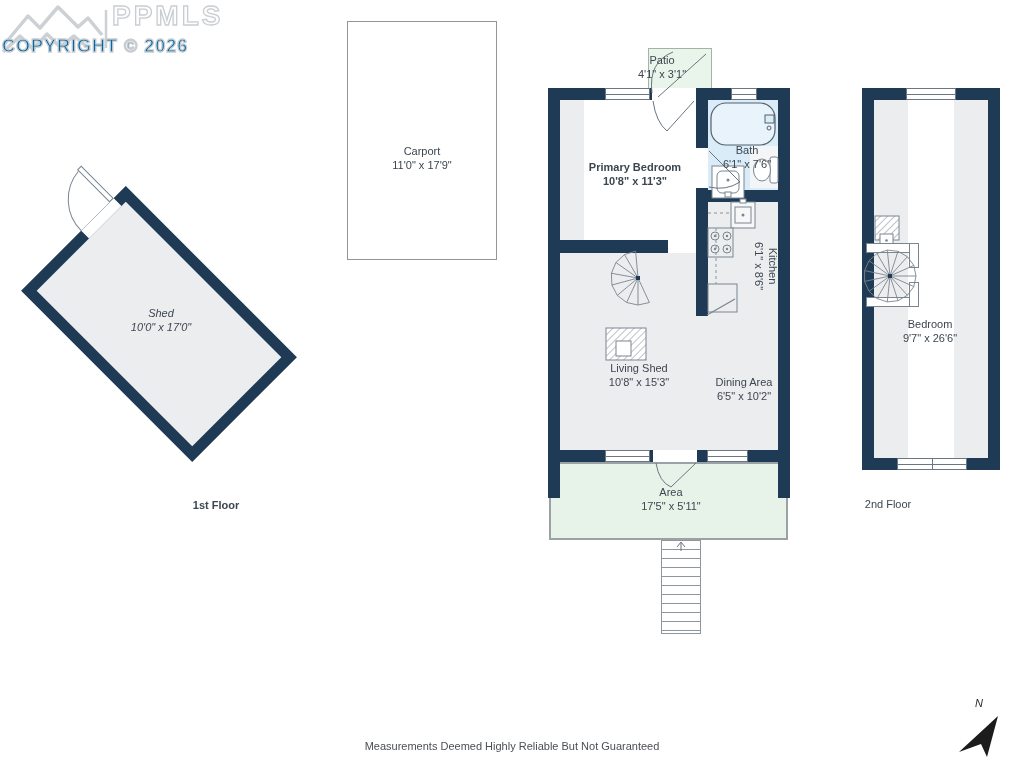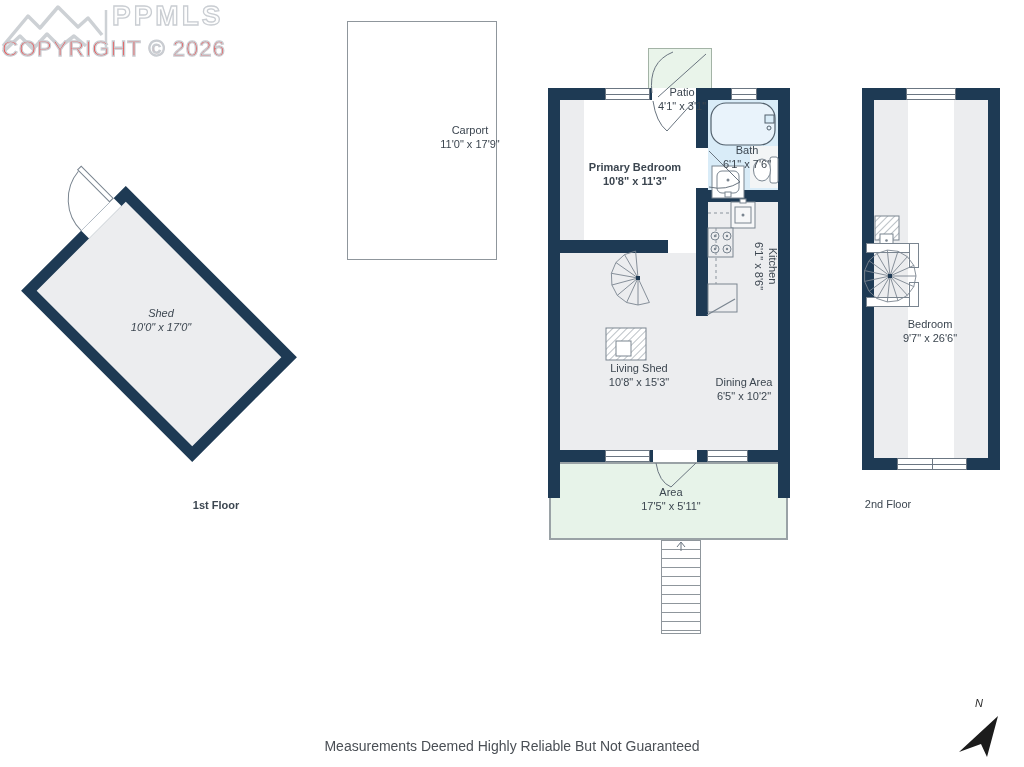"COPYRIGHT © 2026" .logo-copy { color: #ef4444 -> #0369a1; font-size: 22px -> 18px; font-weight: normal -> bold }
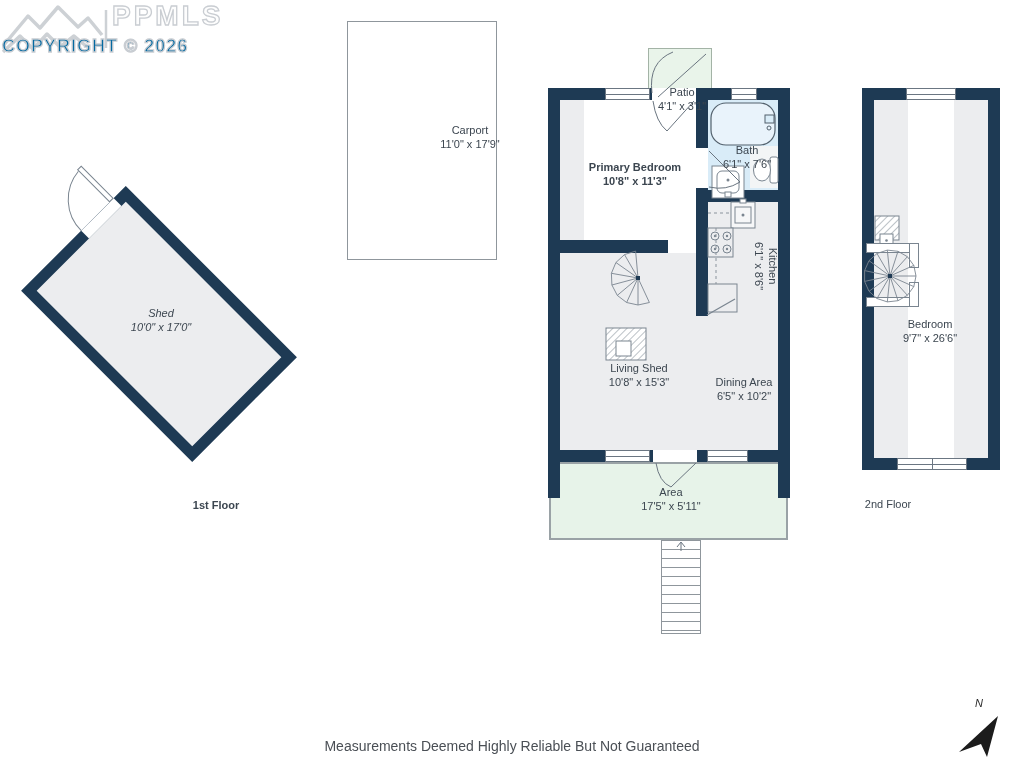"Patio" div.lbl { left: 682px -> 662px; margin-top: 32px -> none }
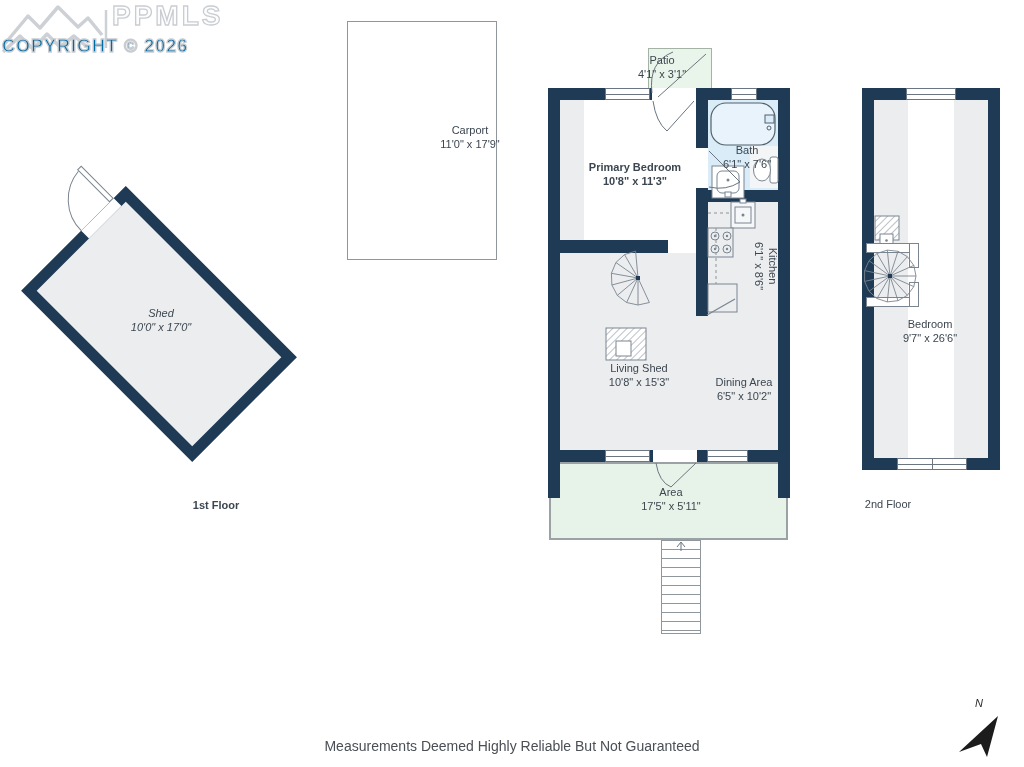"Carport" div.lbl { margin-left: 48px -> none; top: 123px -> 144px }
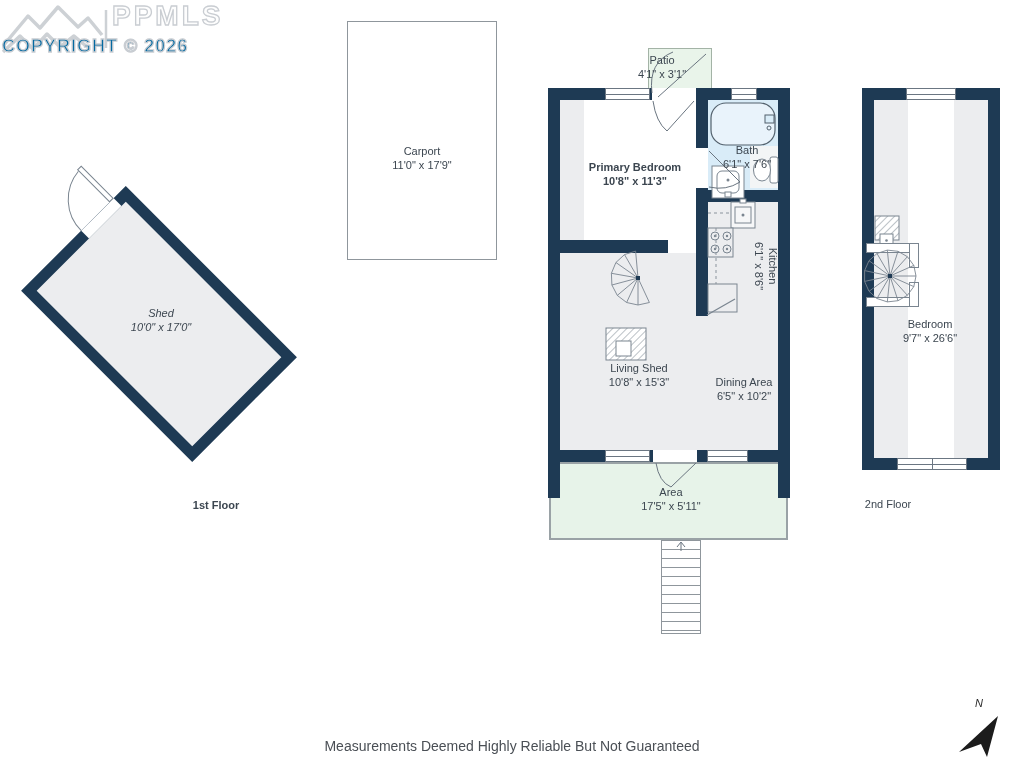"Measurements Deemed Highly Reliable But" .small { font-size: 14px -> 11px }
